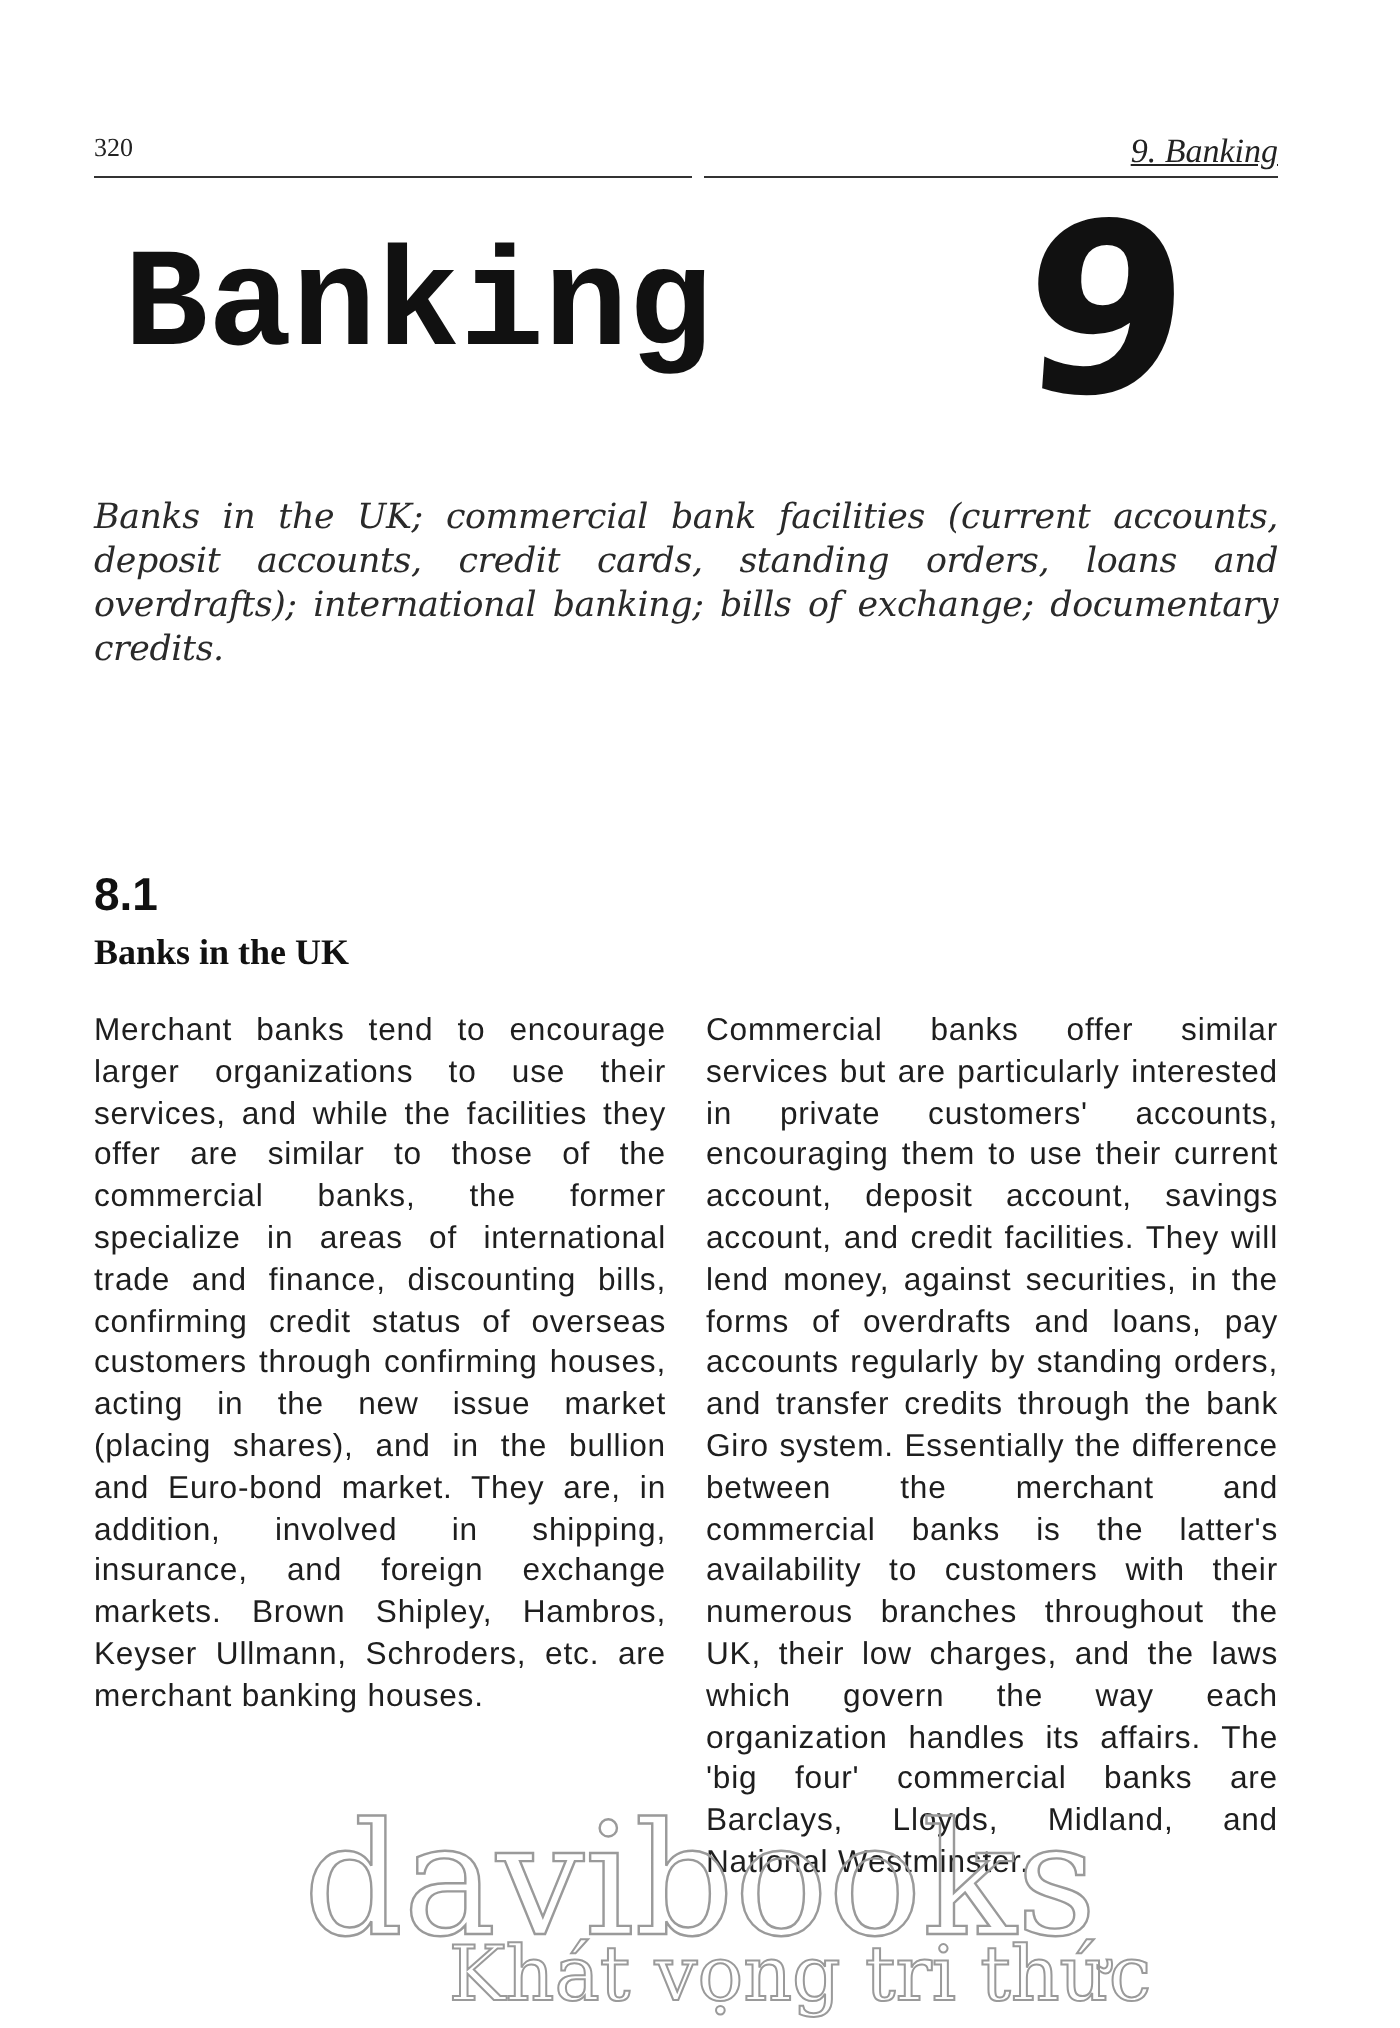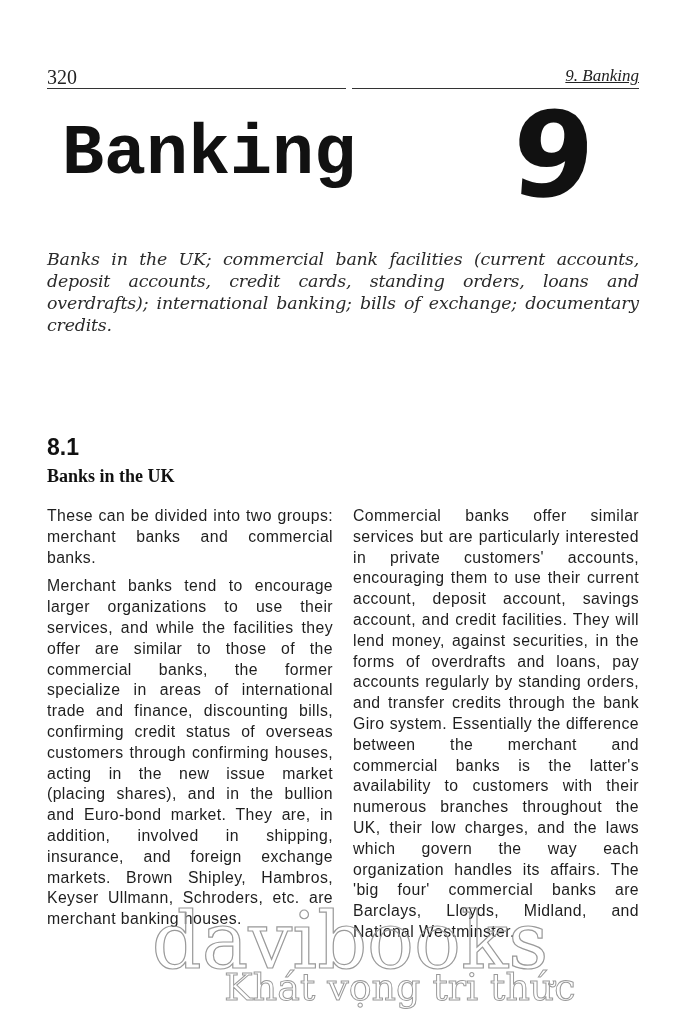"320" .page-number { font-size: 20px -> 13px }
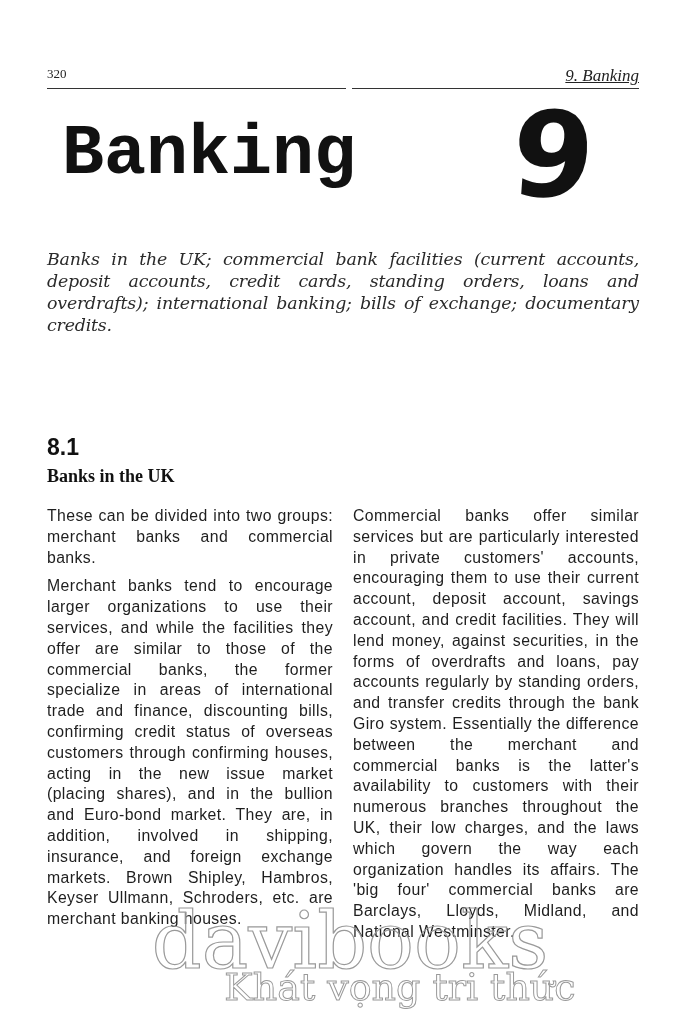"These can be divided into" p { html: <p>These can be divided into two groups: merchant banks and commercial banks.</p> -> none }
